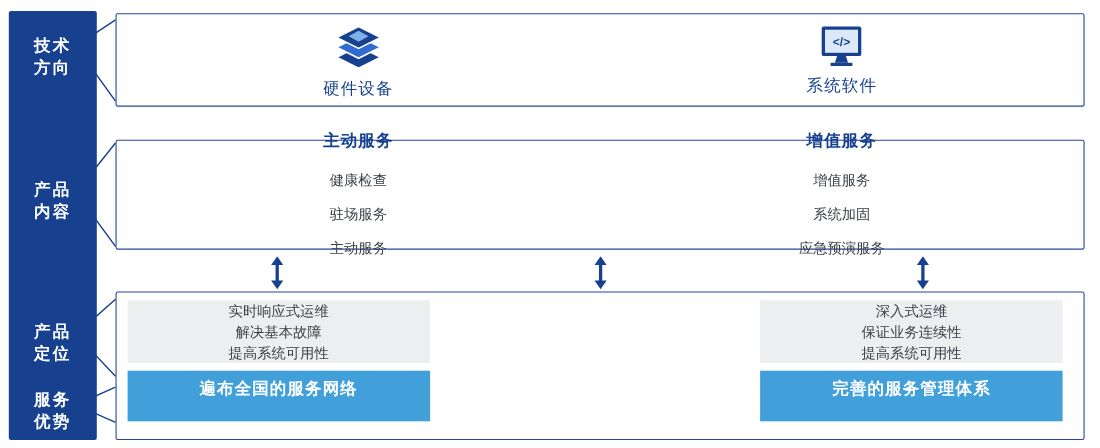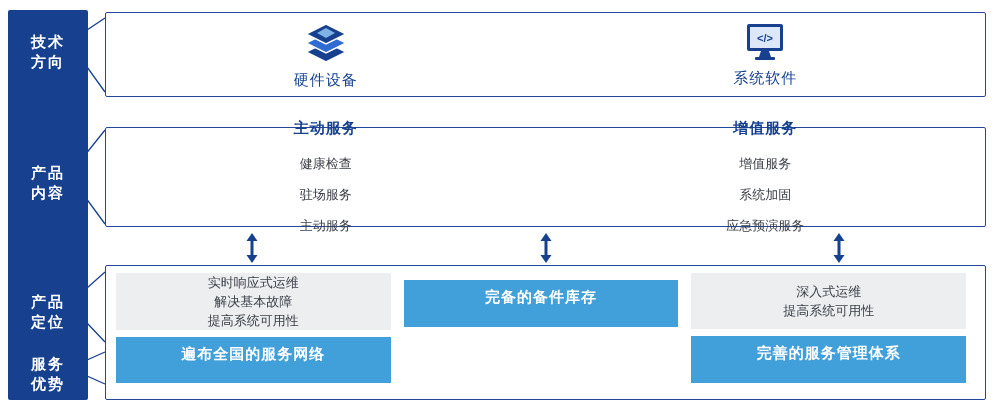"完备的备件库存" div.banner { html: <div>完备的备件库存</div> -> none }
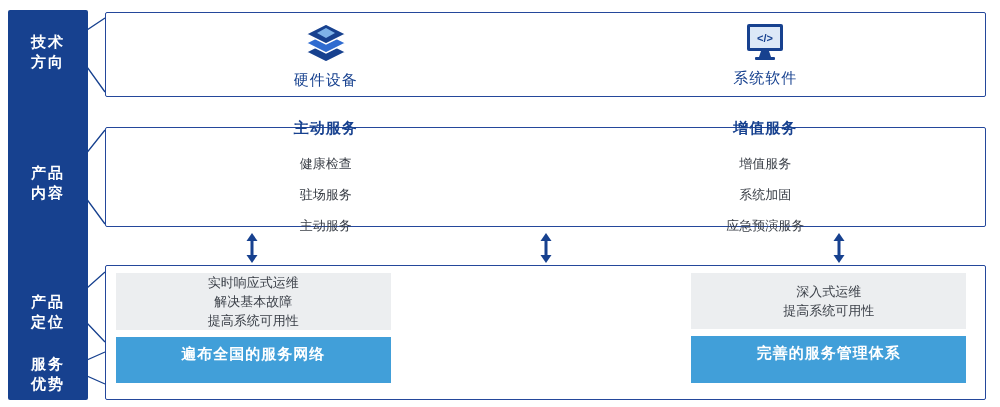"保证业务连续性" div.gray-line { html: none -> <div>保证业务连续性</div> }
